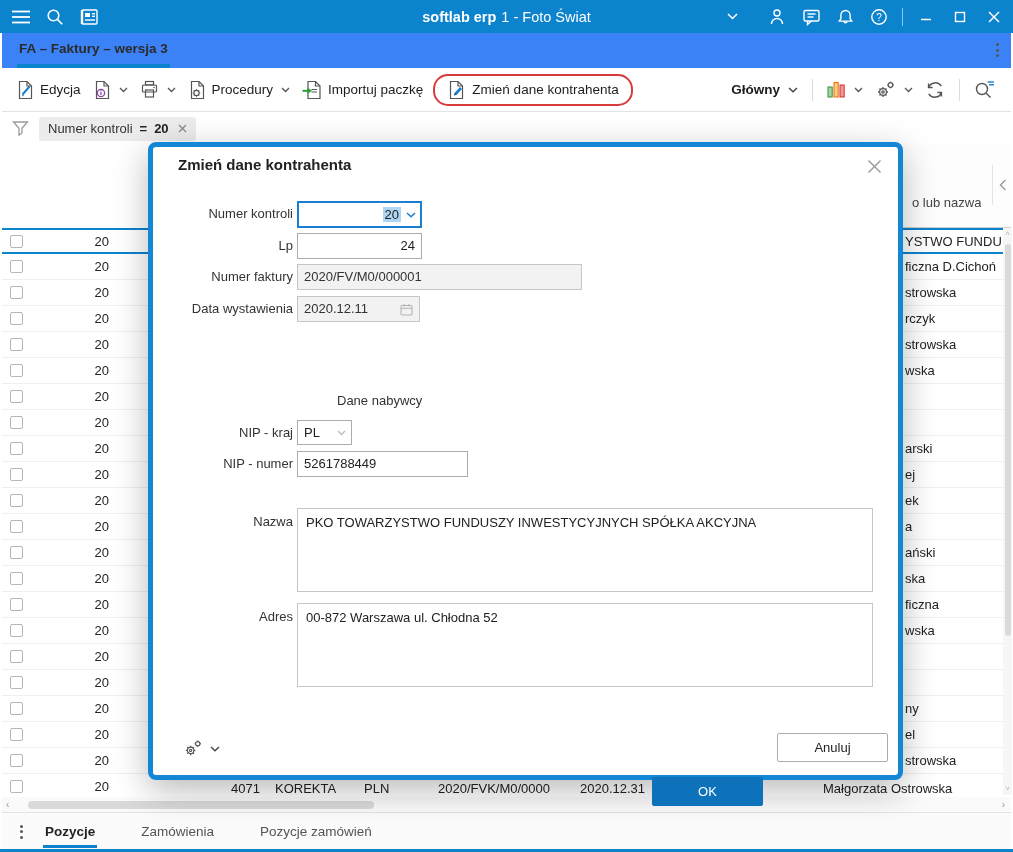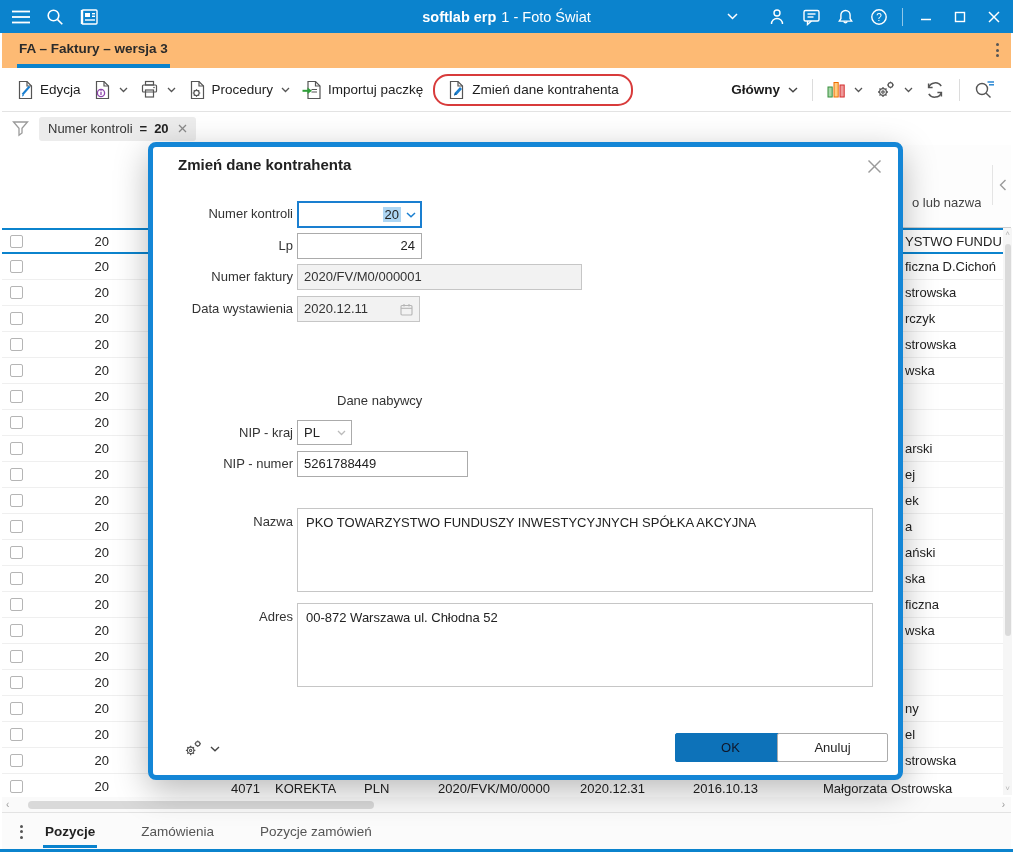"FA – Faktury – wersja" .tabbar { background: #fdba74 -> #3b82f6 }
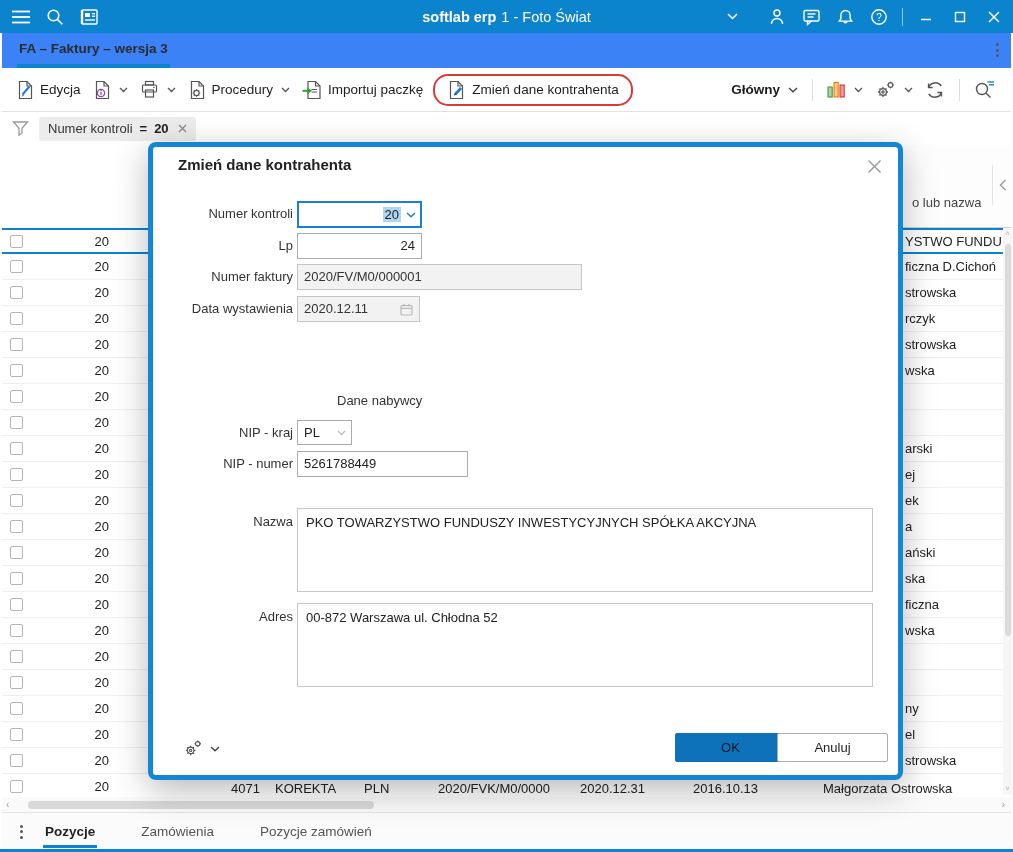"OK" .btn.ok { color: #0f172a -> #ffffff; left: 522px -> 499px; margin-top: none -> 44px }
